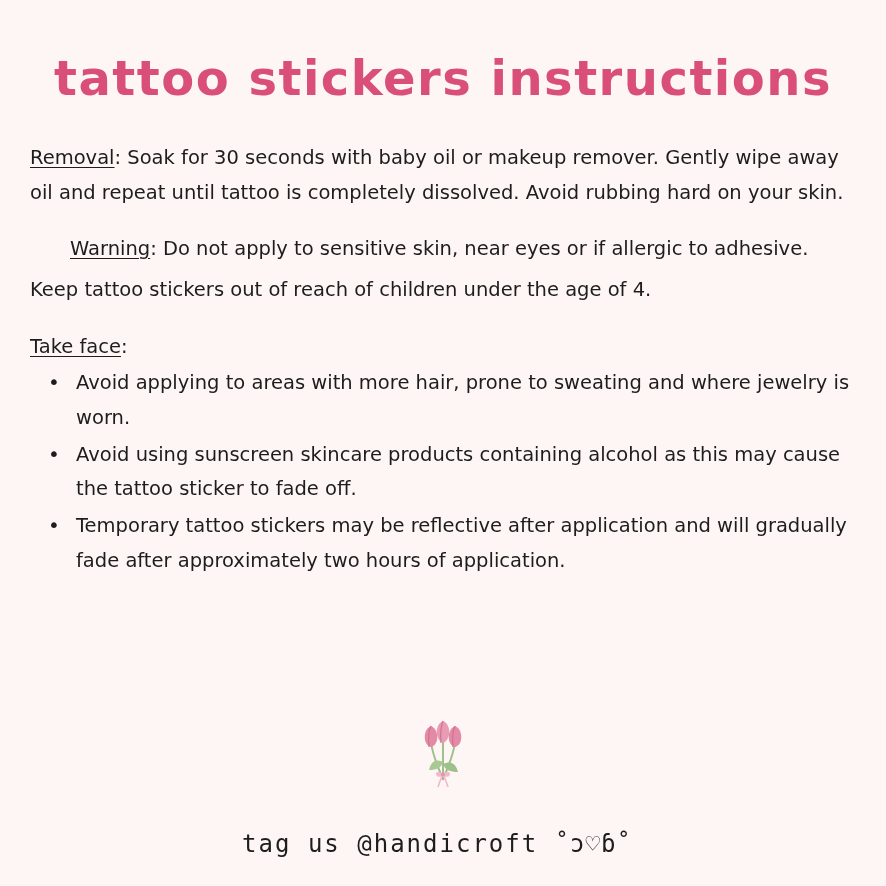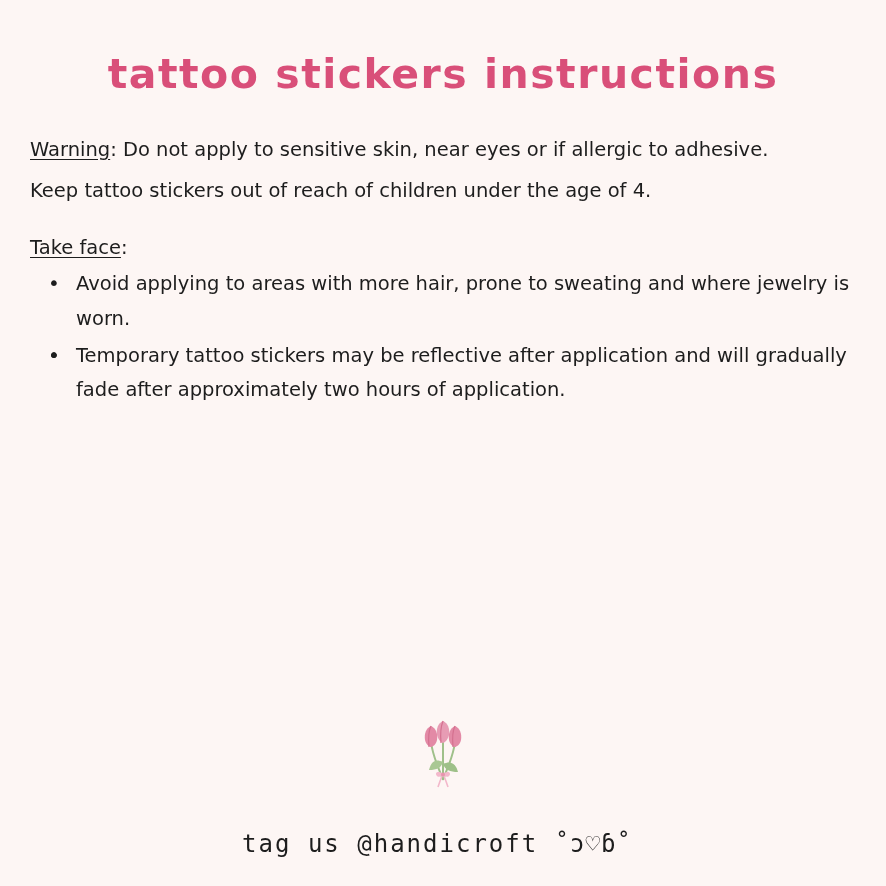"tattoo stickers instructions" .title { font-size: 41px -> 48px }
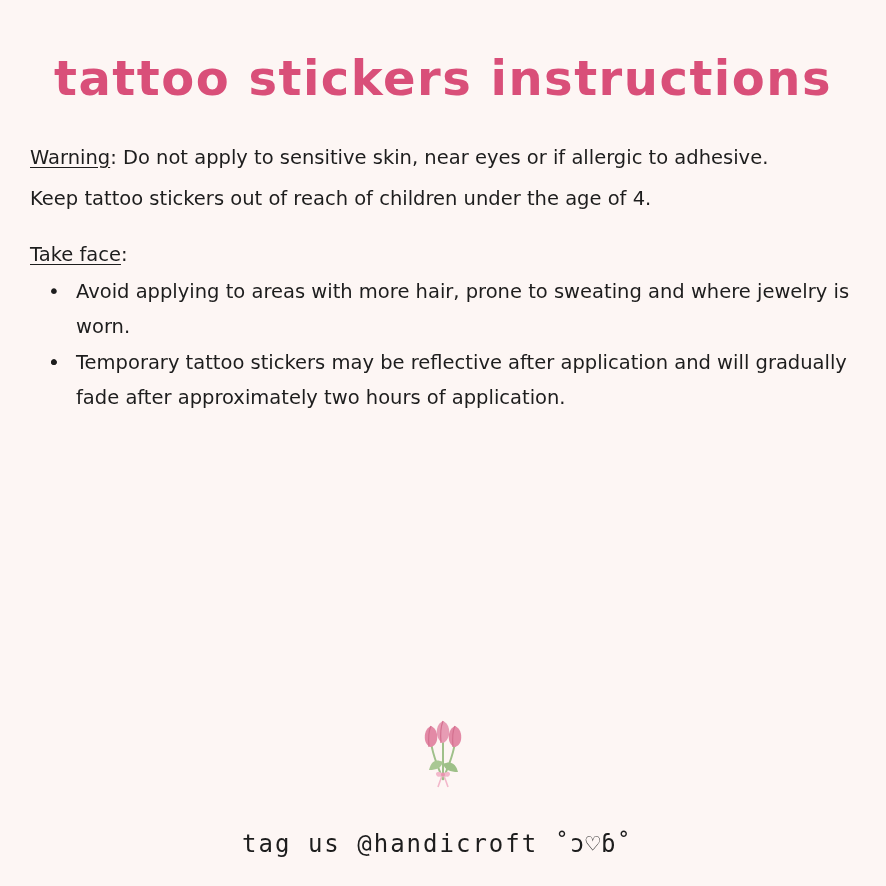"Removal: Soak for 30 seconds" p.para { html: none -> <p> <span>Removal</span><span>: Soak for 30 seconds with baby oil or makeup remover. Gently wipe away oil and repeat until tattoo is completely dissolved. Avoid rubbing hard on your skin.</span> </p> }
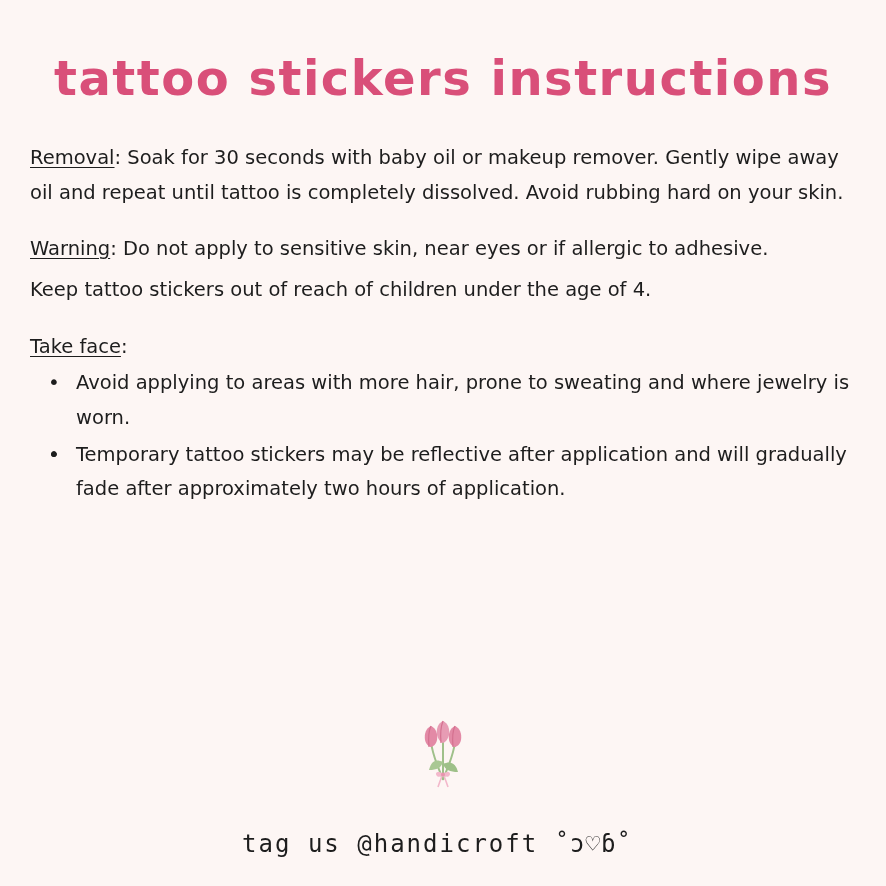"Warning: Do not apply to" .para.tight { margin-left: none -> 40px }
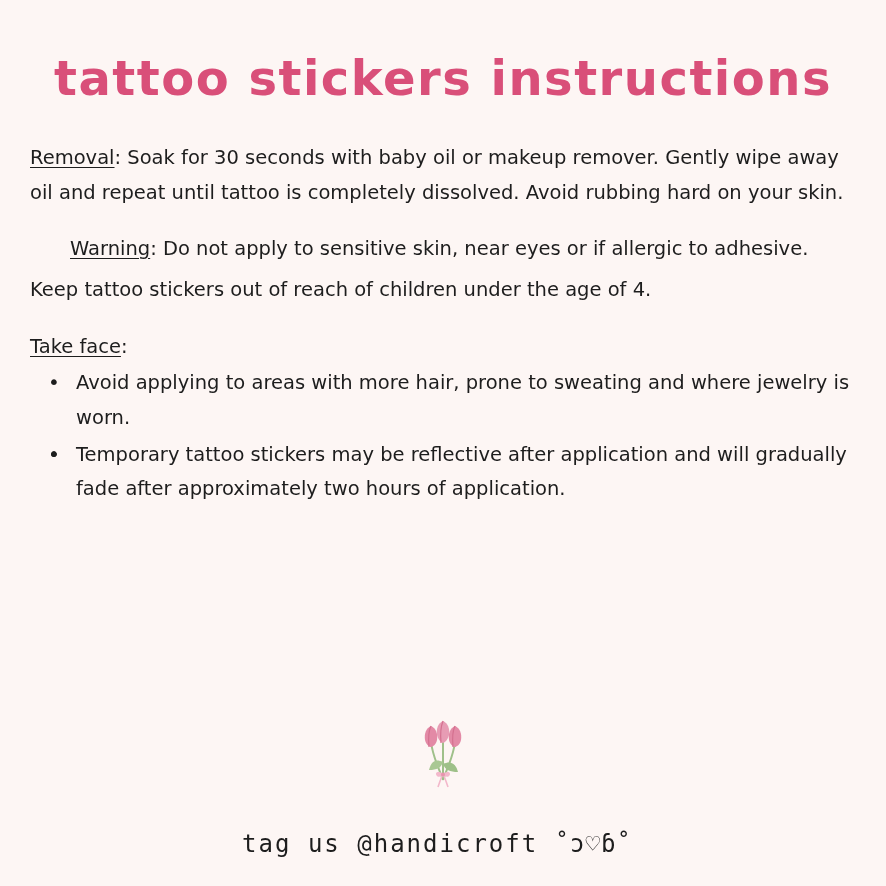"Avoid using sunscreen skincare products" span { html: none -> <span>Avoid using sunscreen skincare products containing alcohol as this may cause the tattoo sticker to fade off.</span> }
